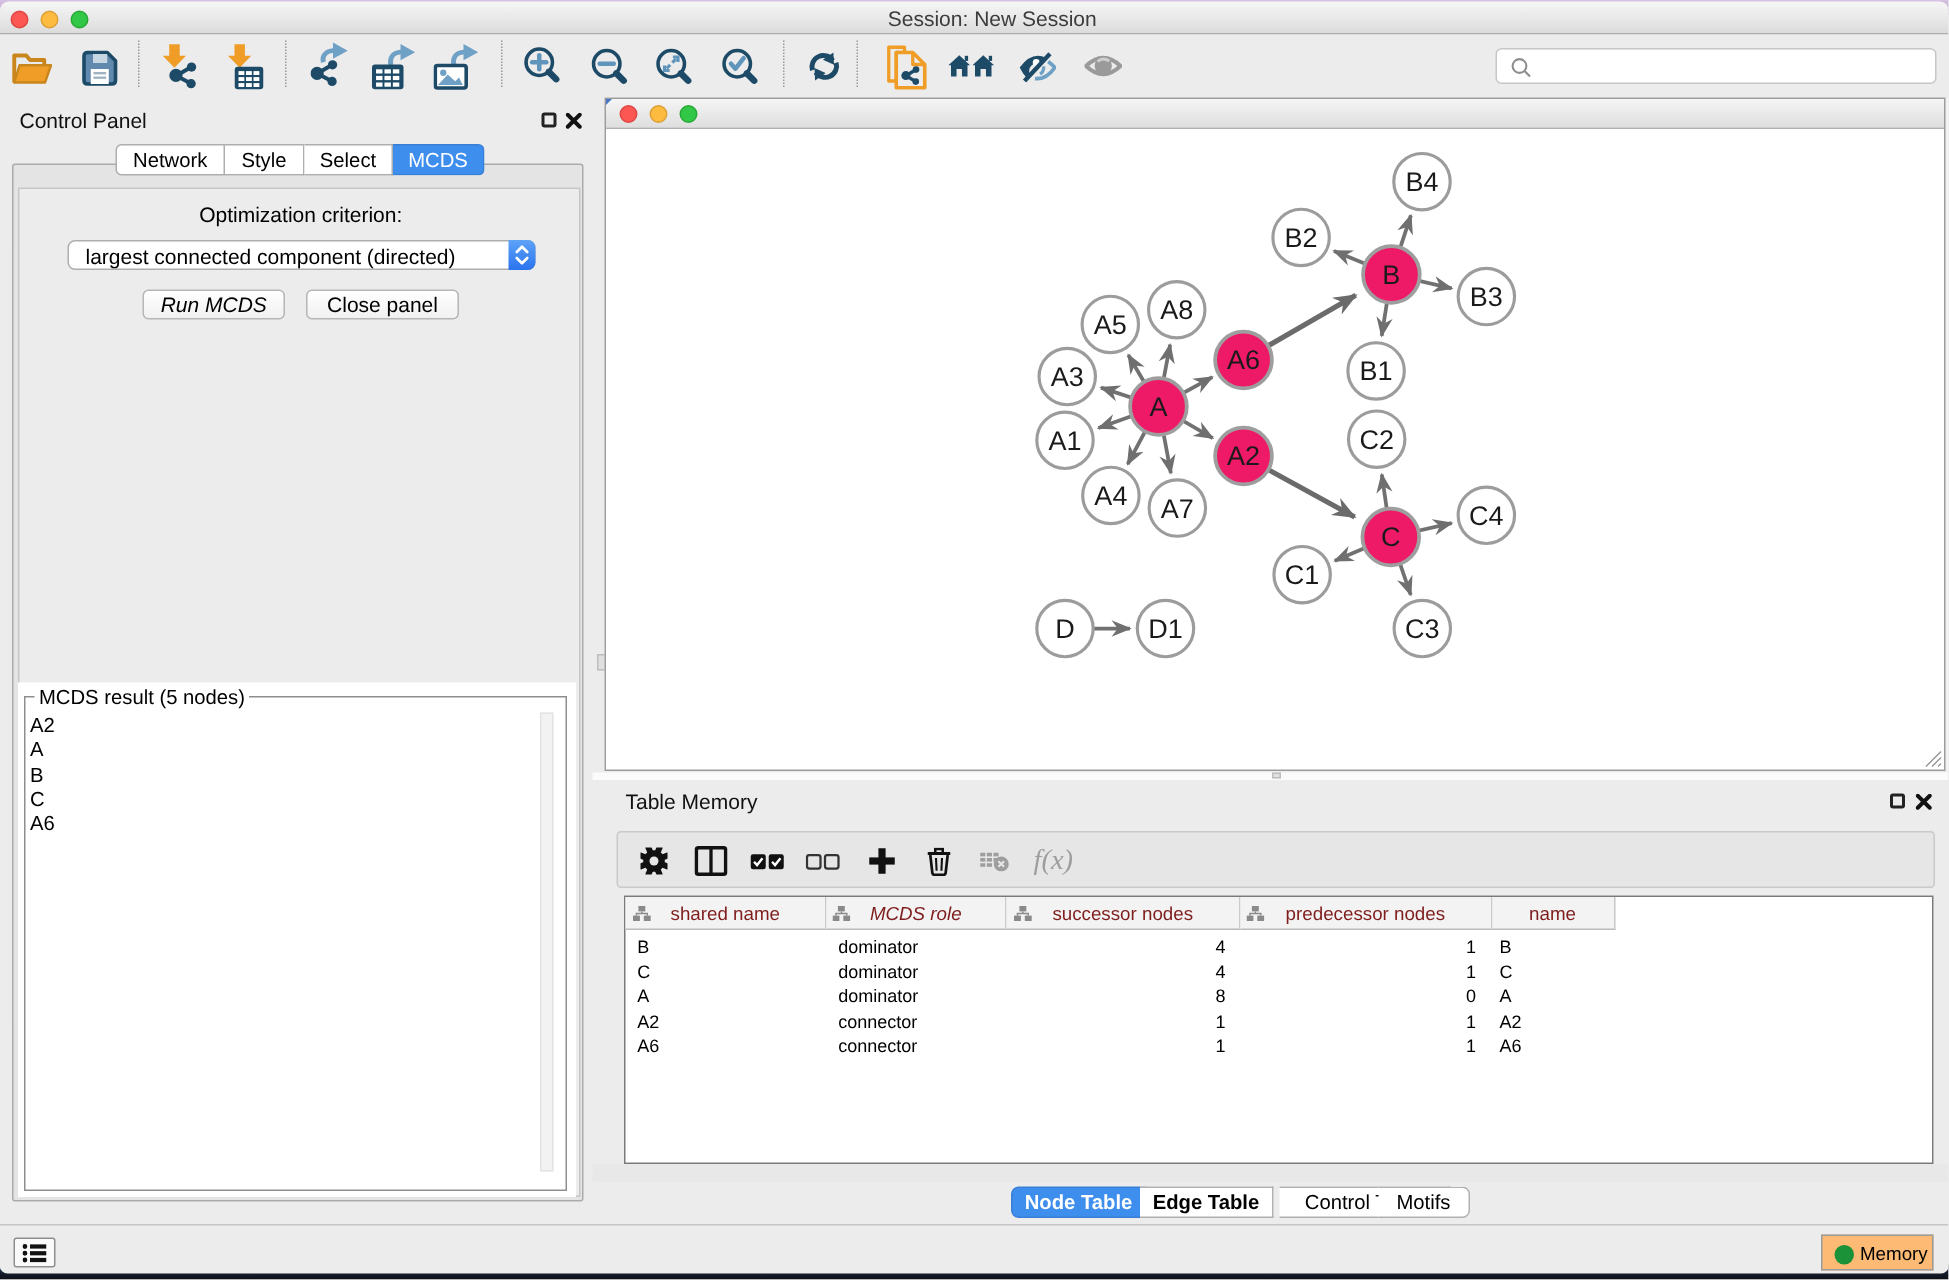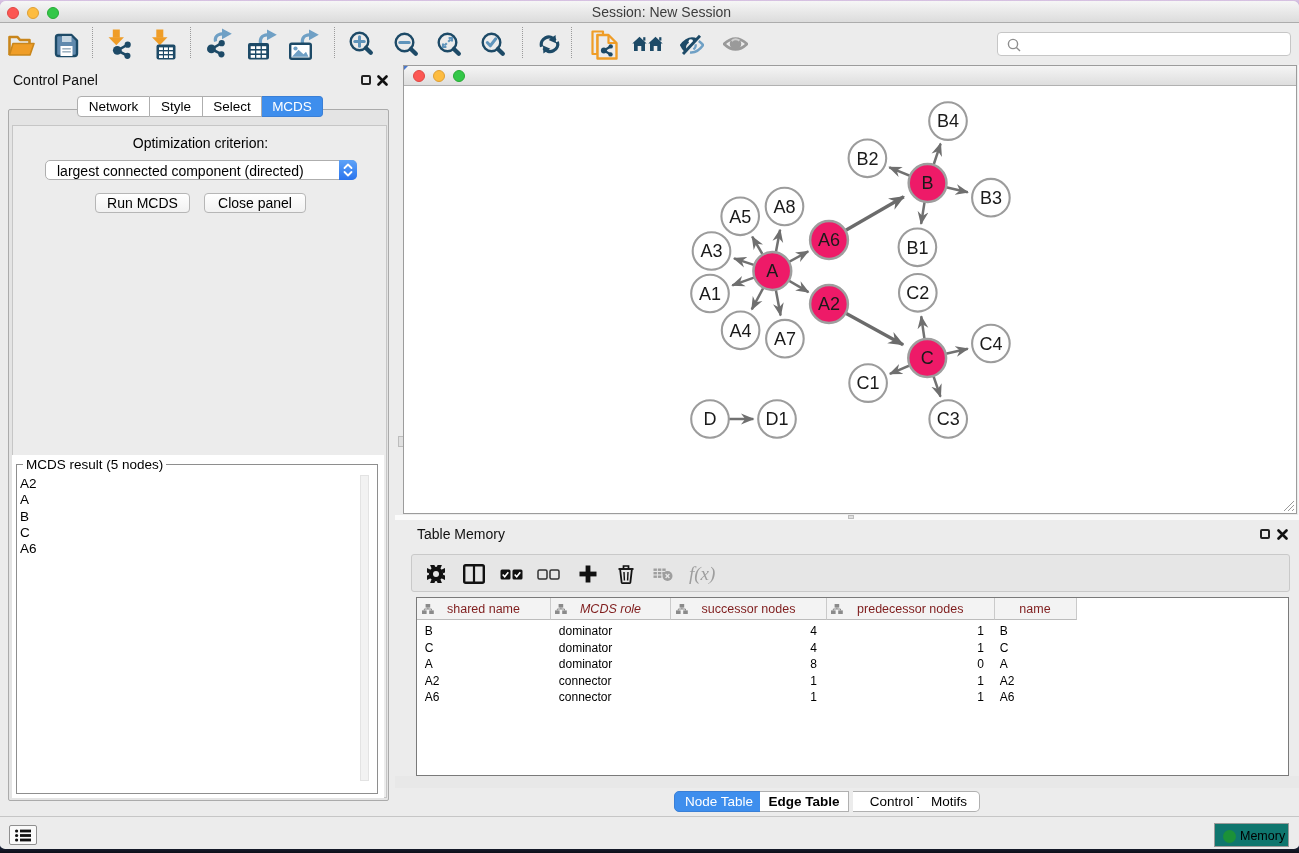"Run MCDS" div.aquabtn { font-style: none -> italic }
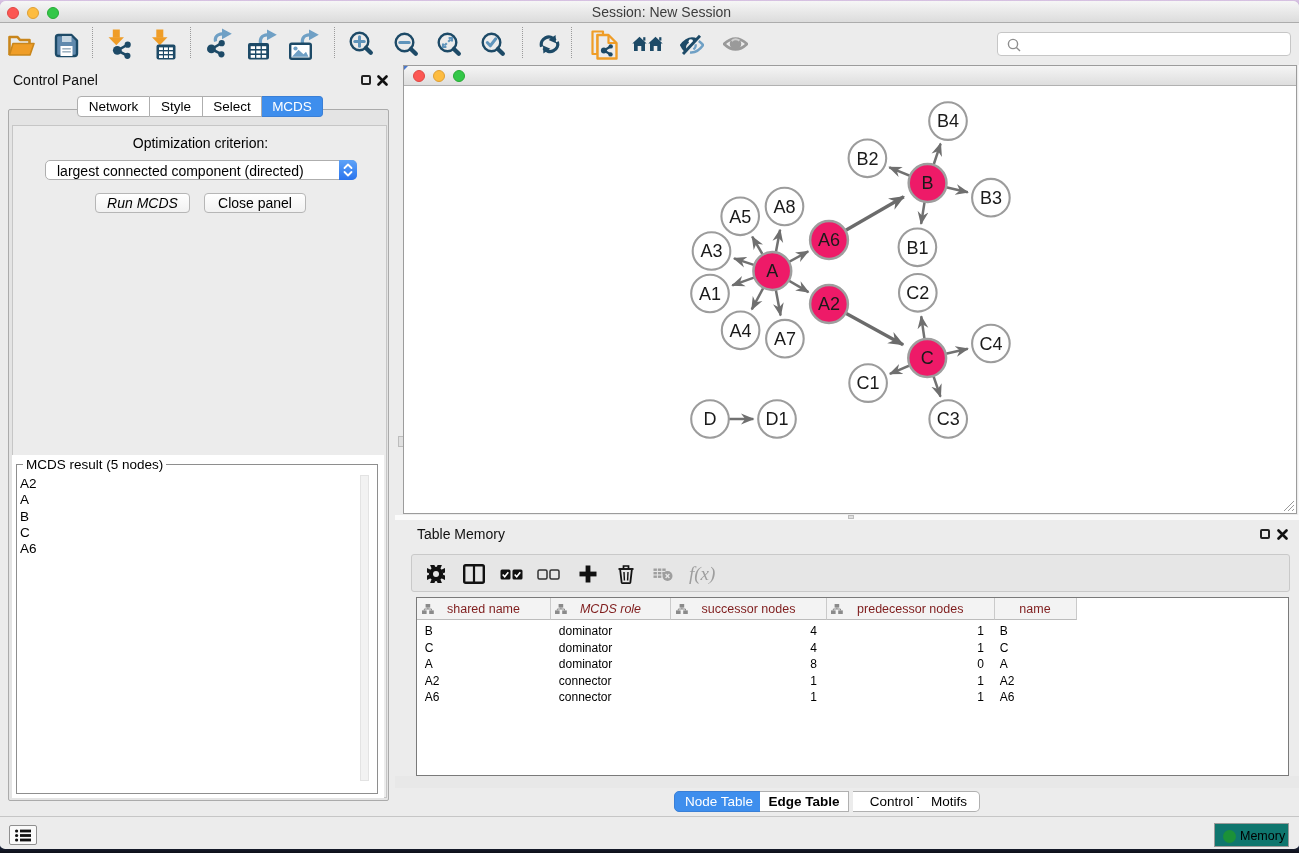"Node Table" div.btab { font-weight: none -> bold }
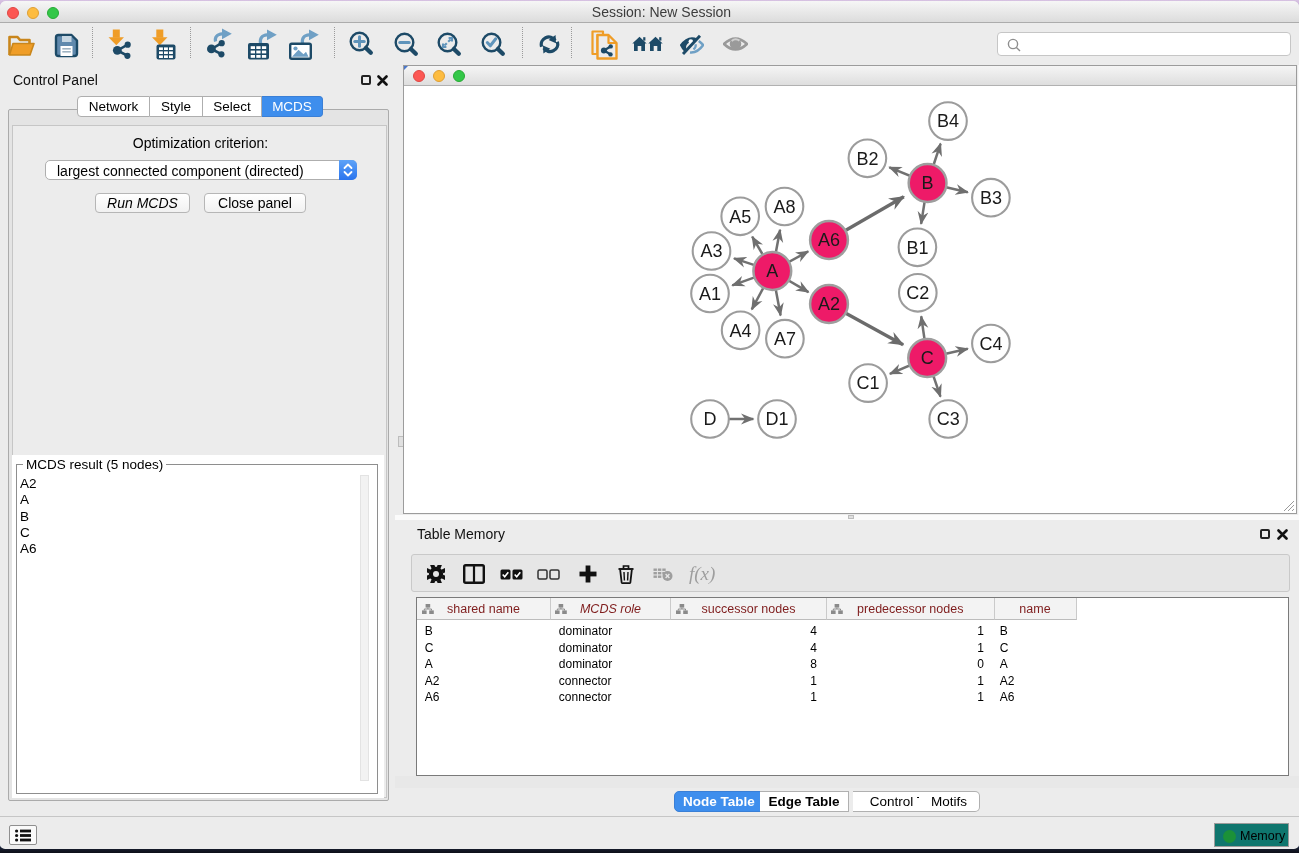"Memory" #membtn { background: #0f766e -> #fdba74 }
